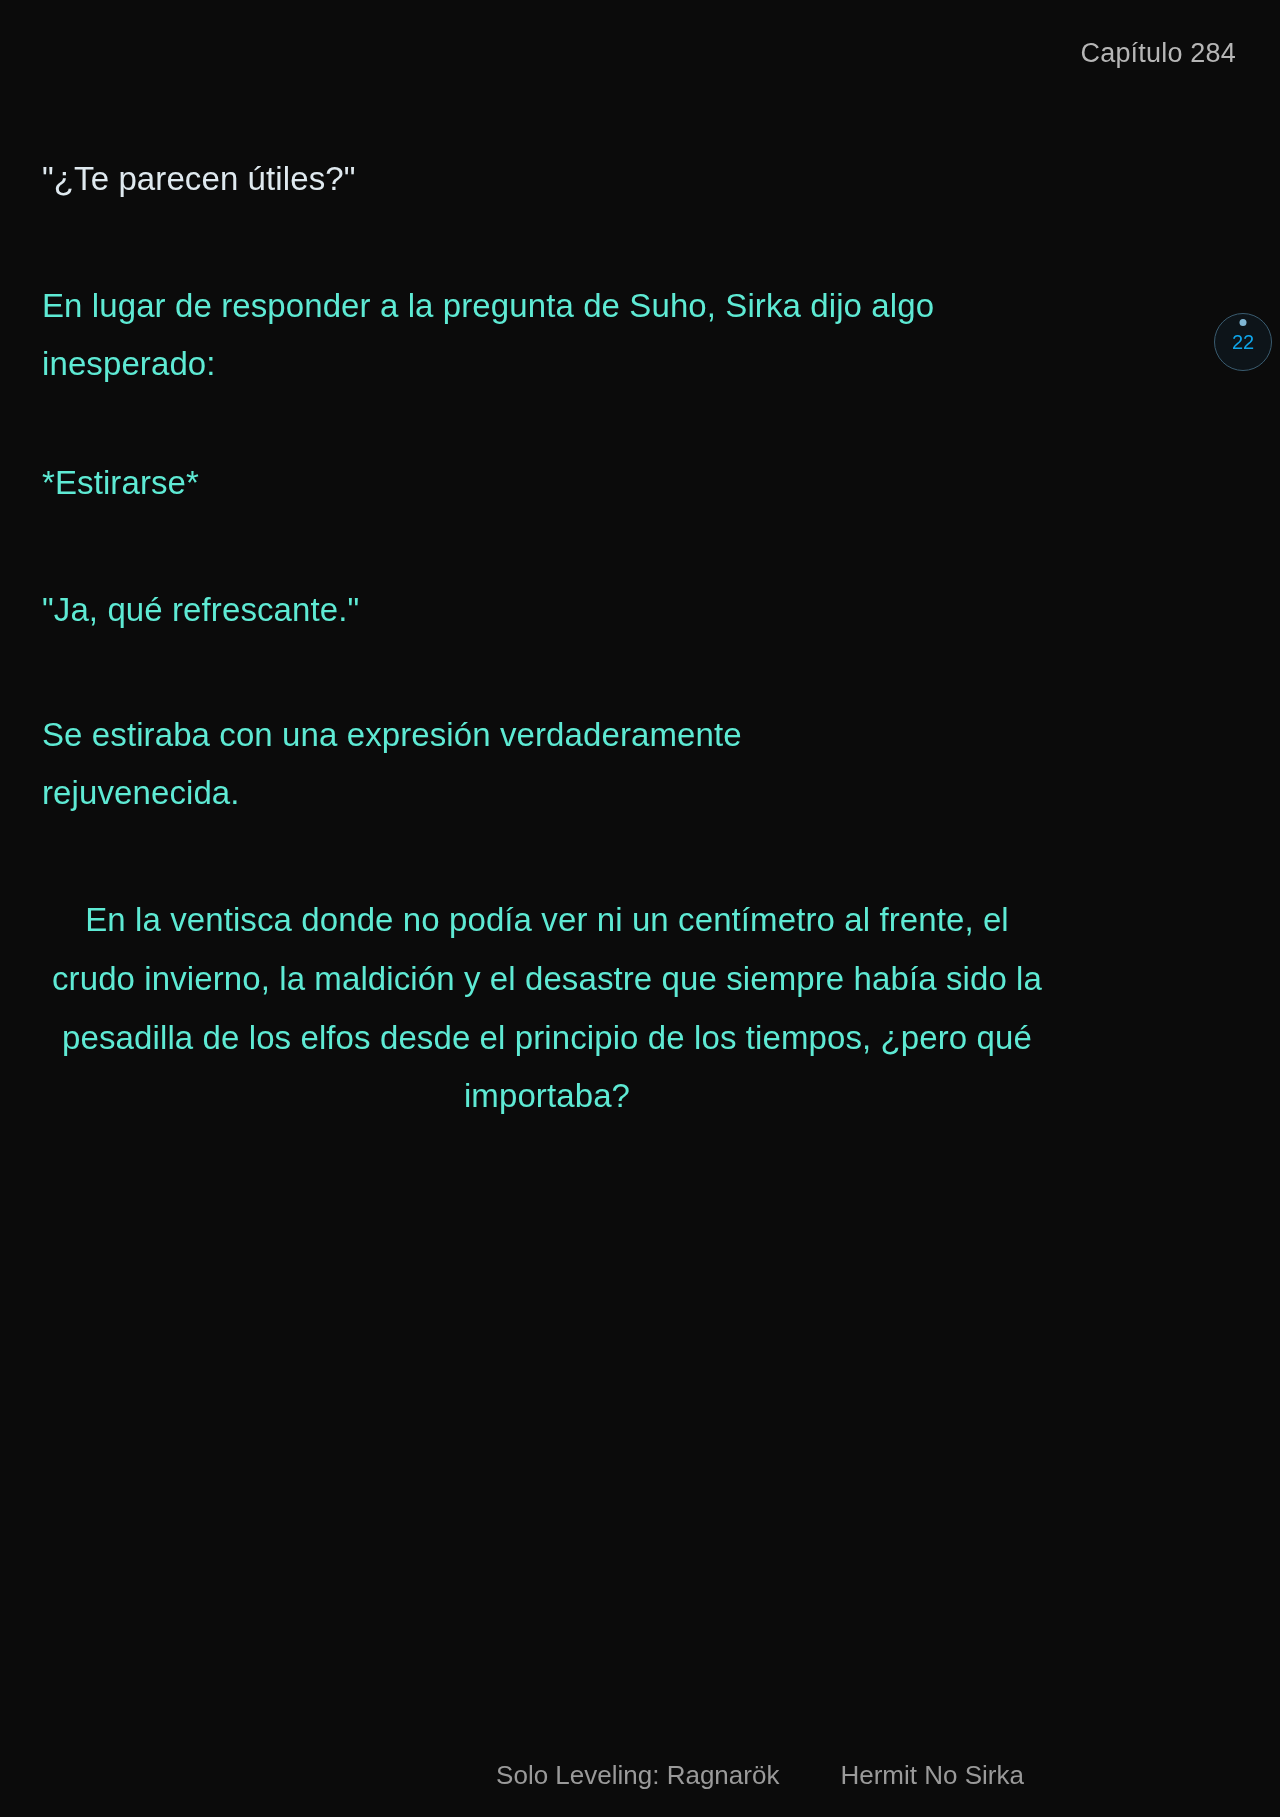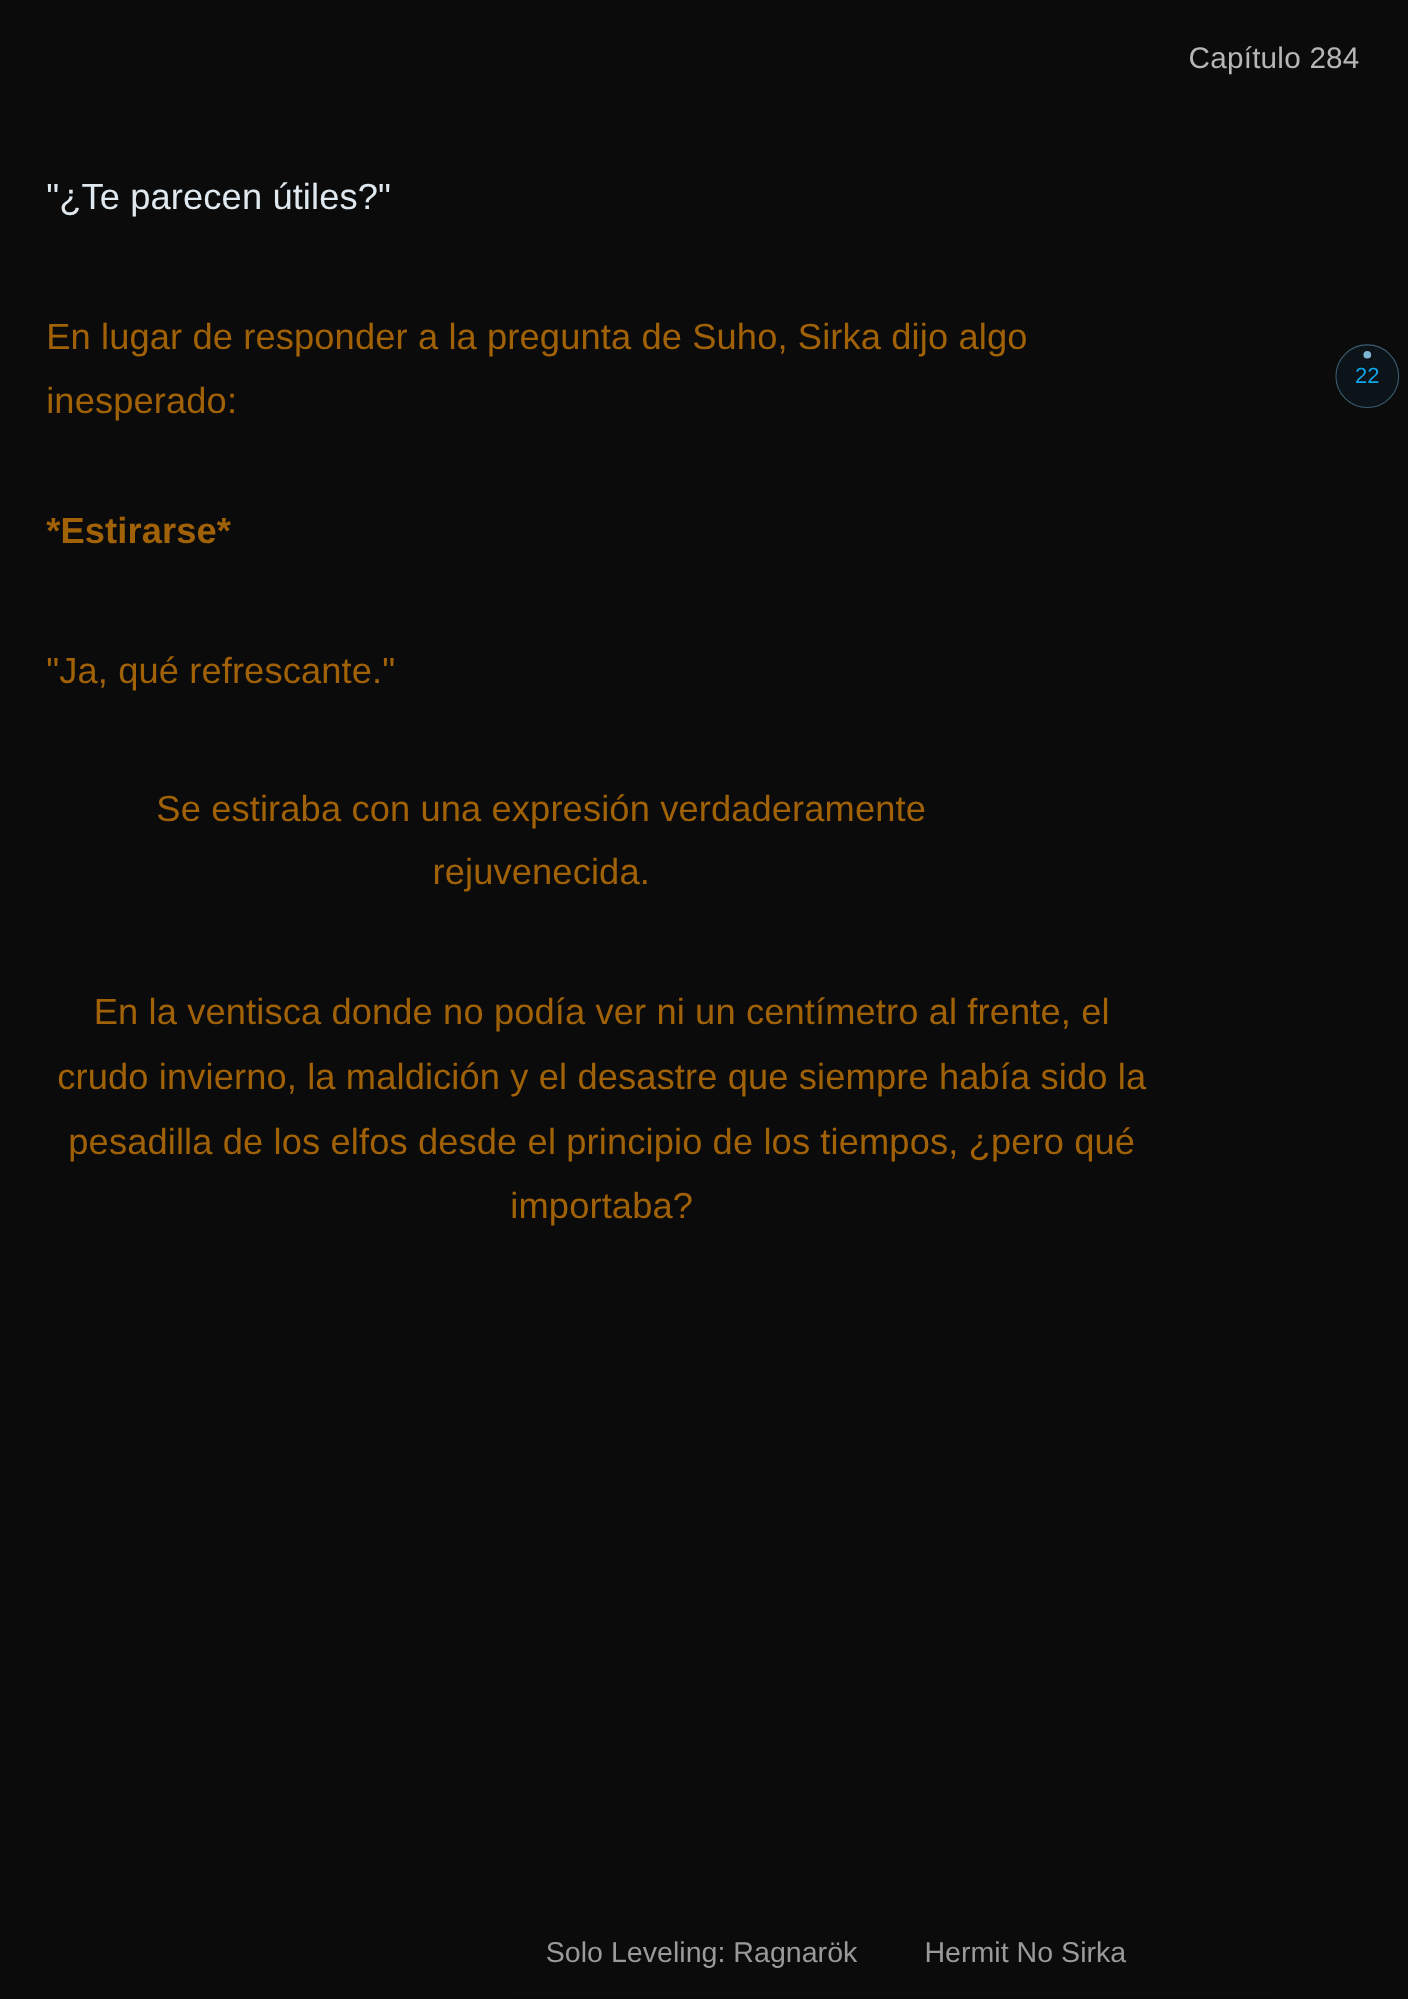"En lugar de responder a" .para { color: #a16207 -> #5eead4 }
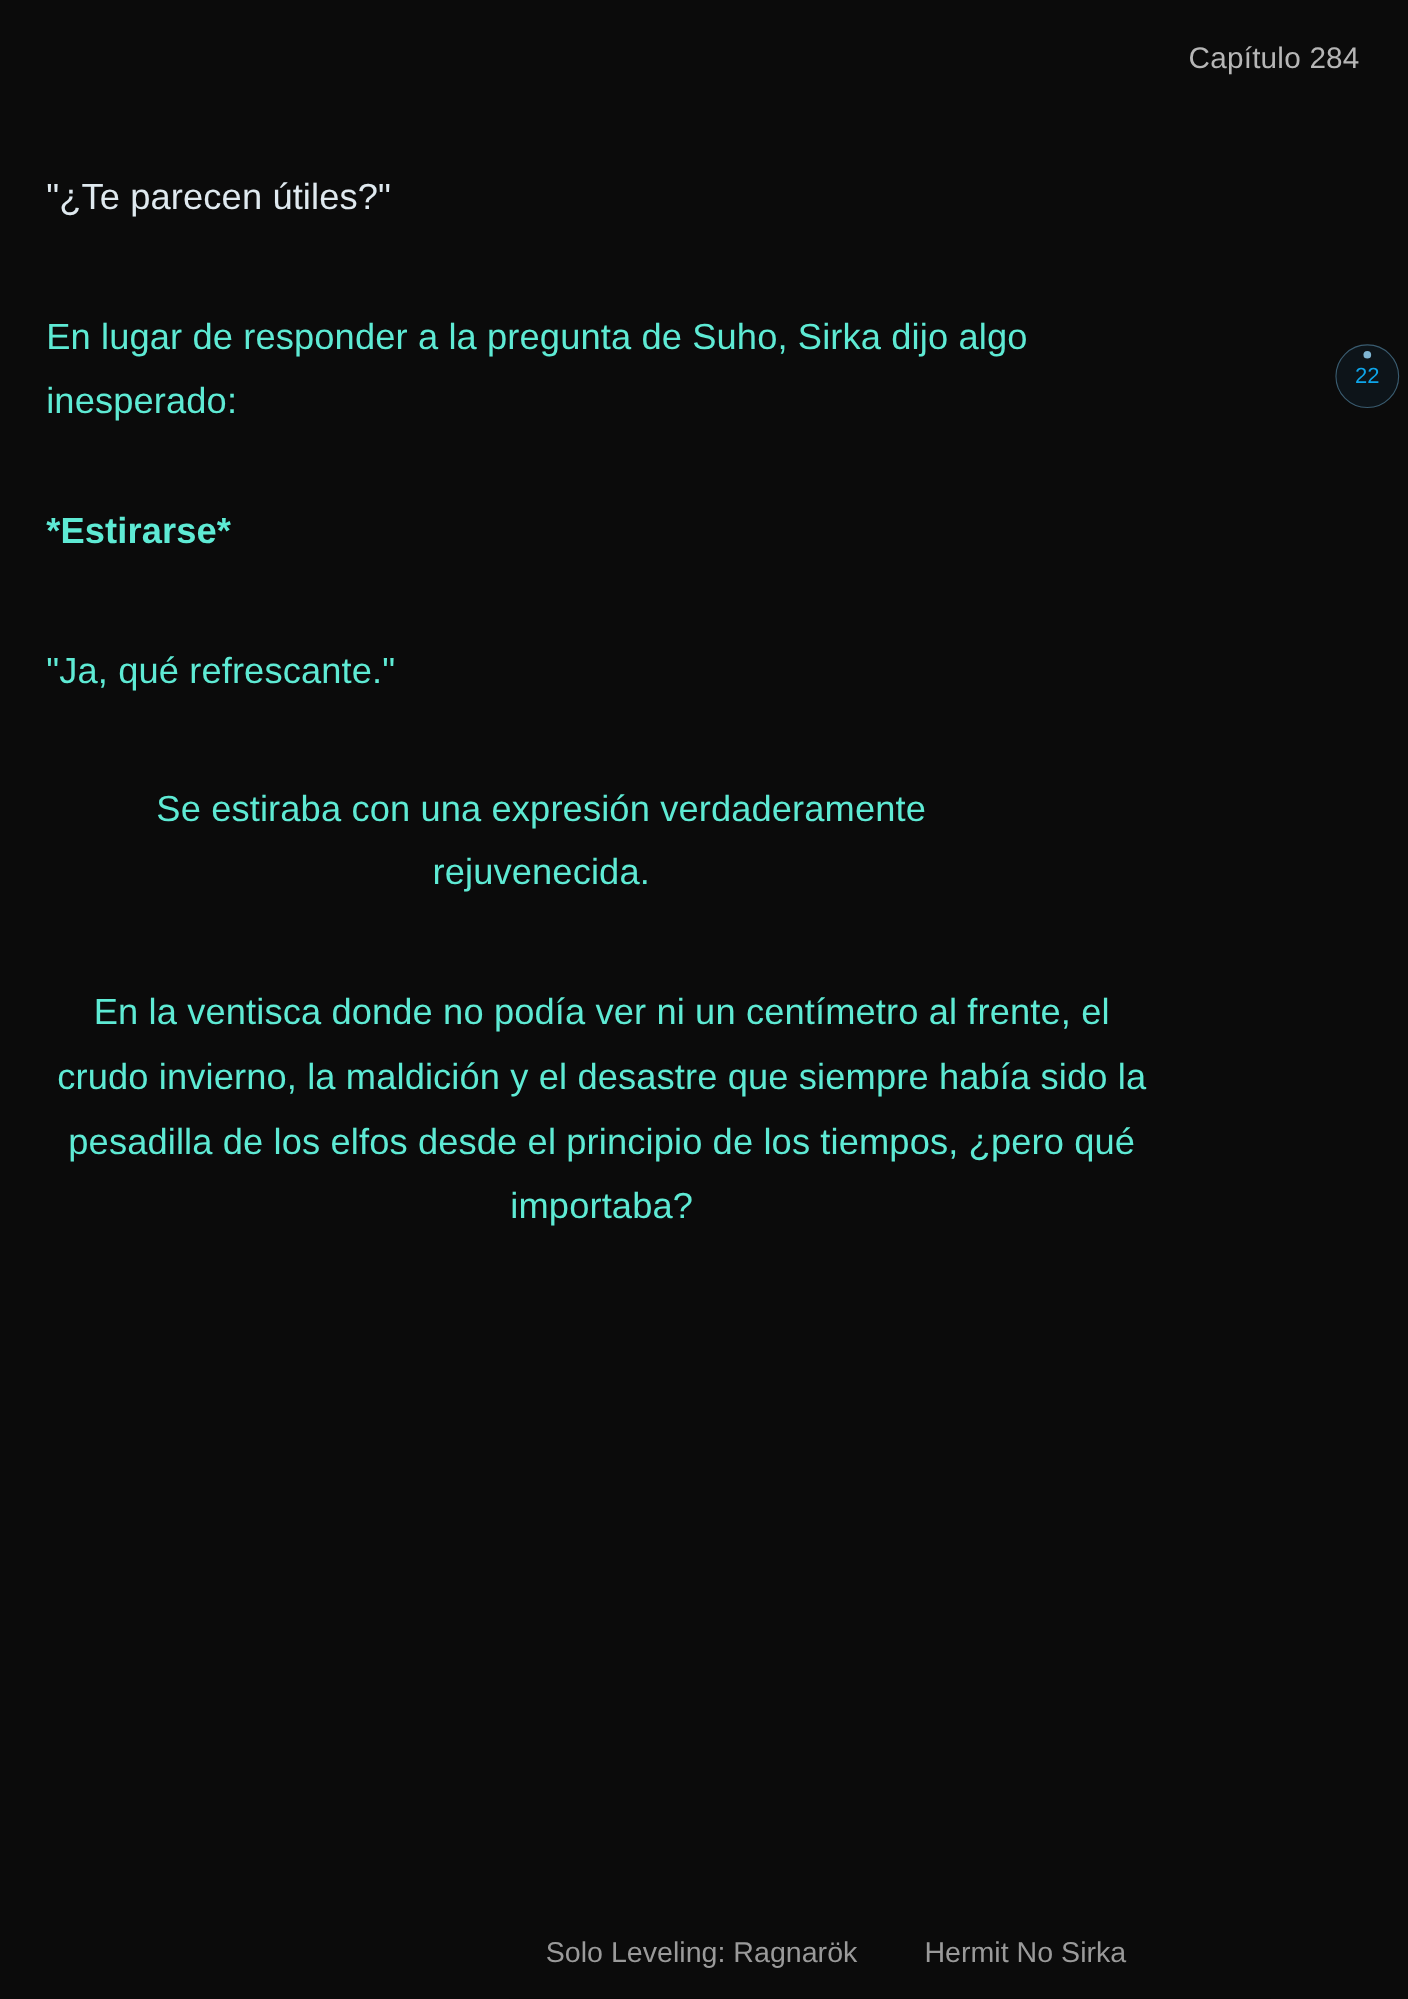"*Estirarse*" .para.block-3 { font-weight: bold -> none }
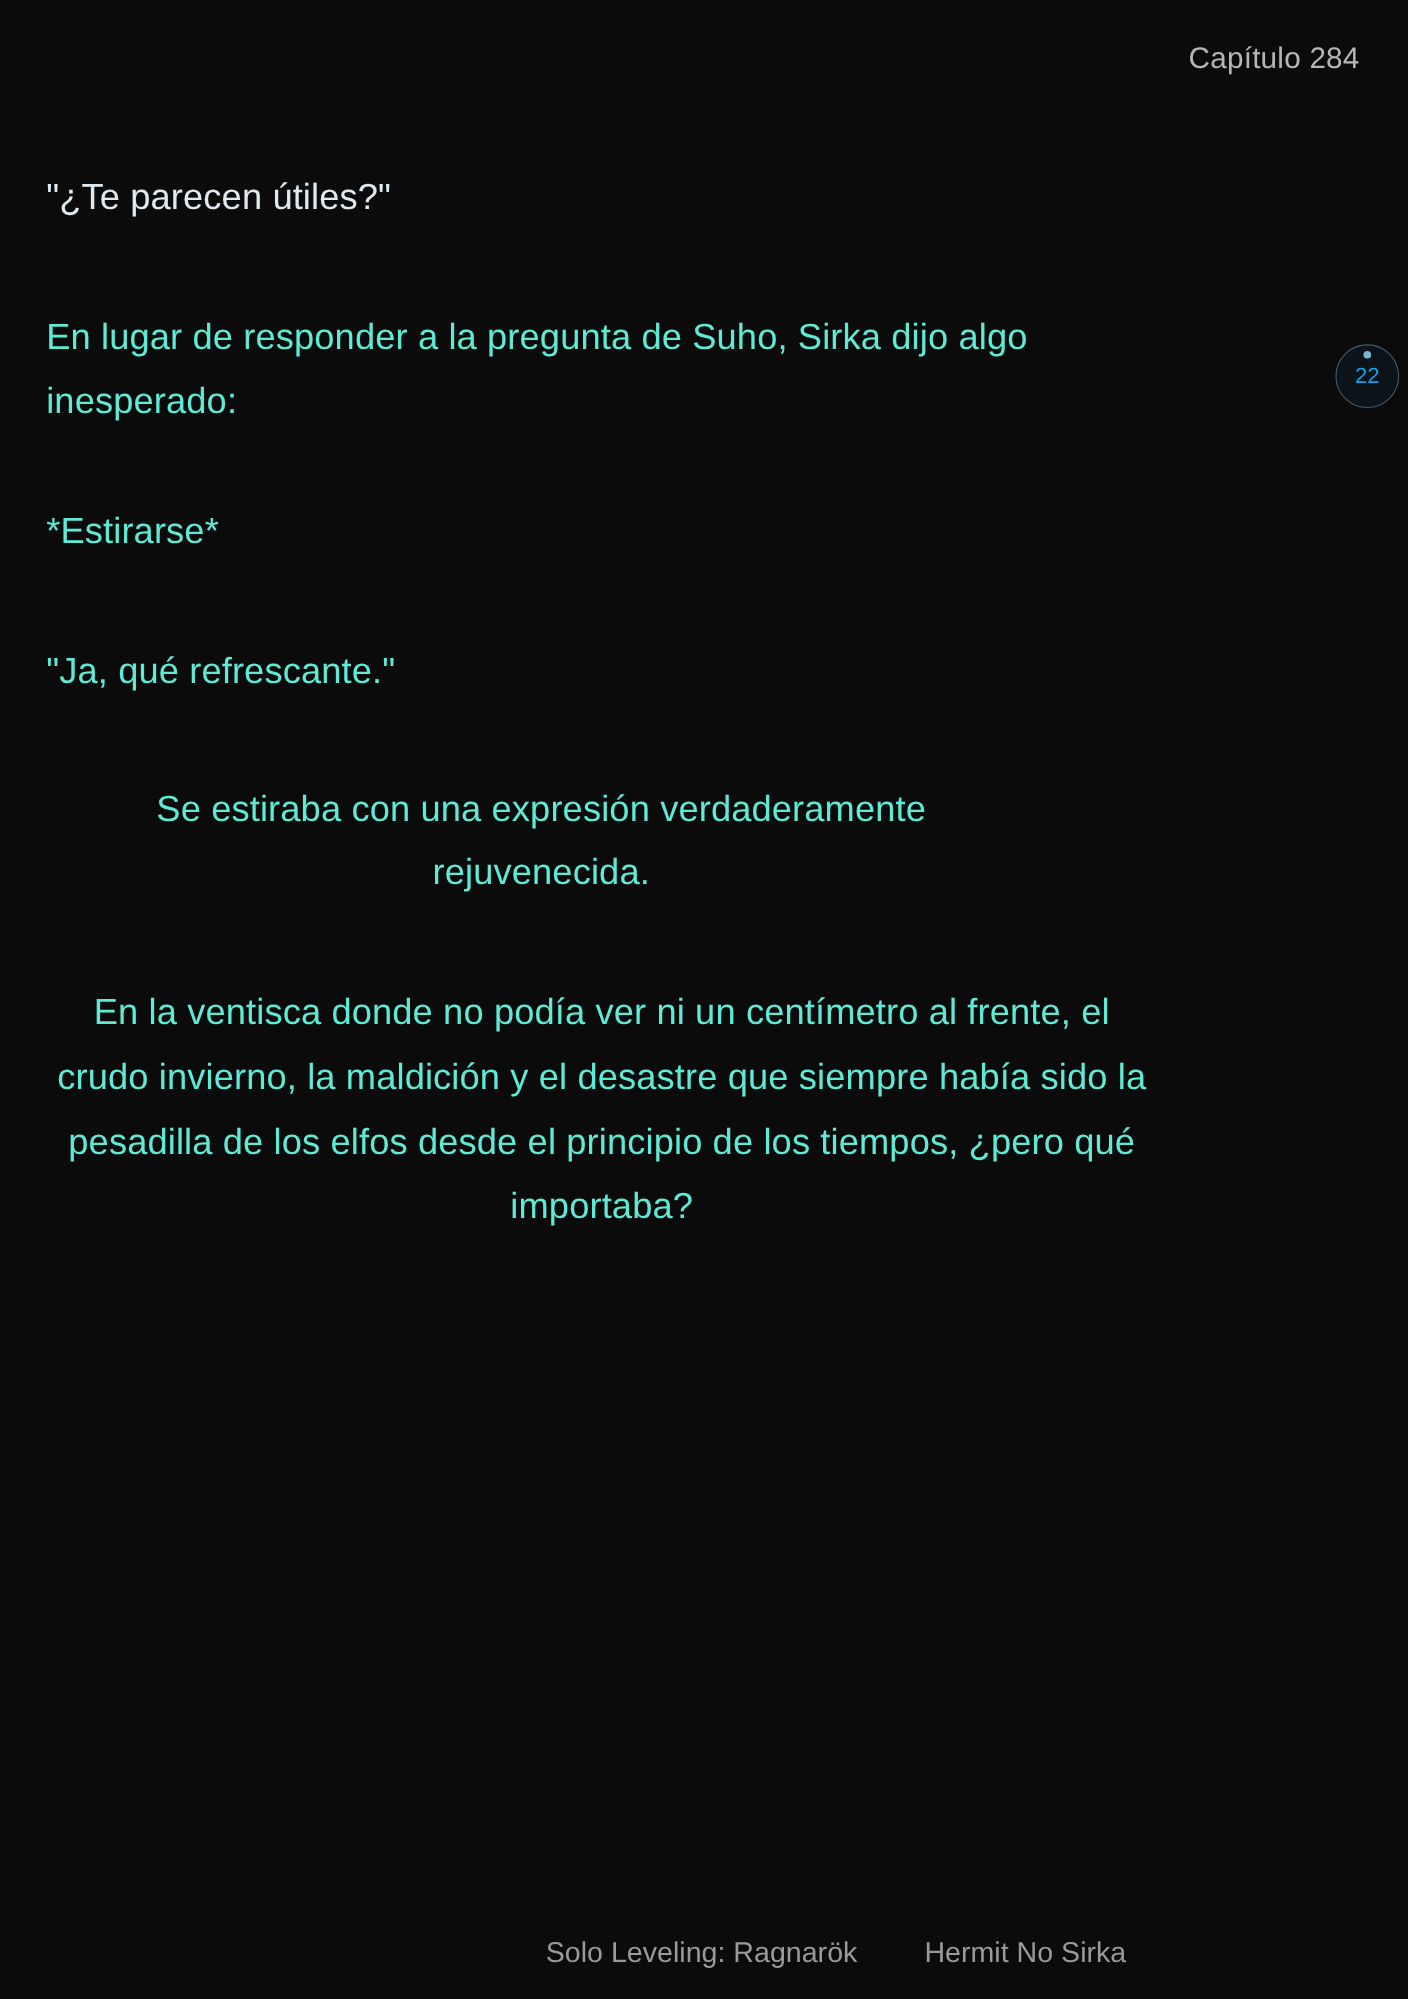"Se estiraba con una expresión" .para.block-5 { text-align: center -> none }
